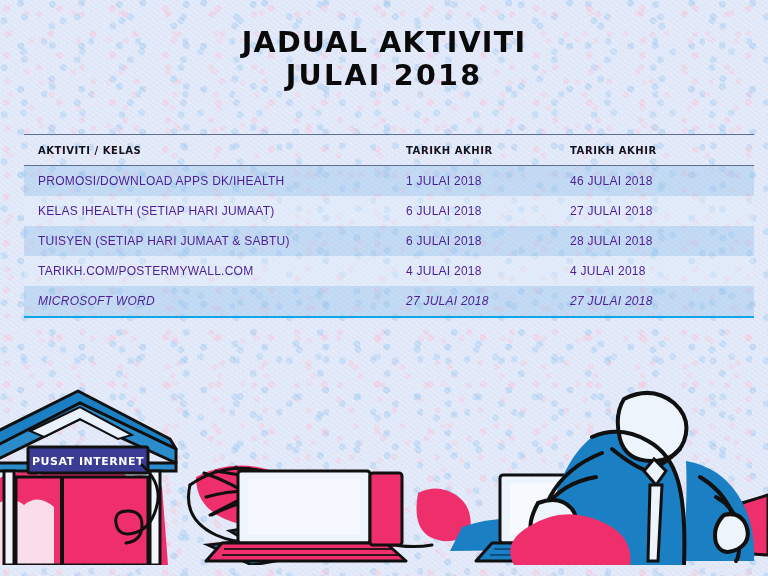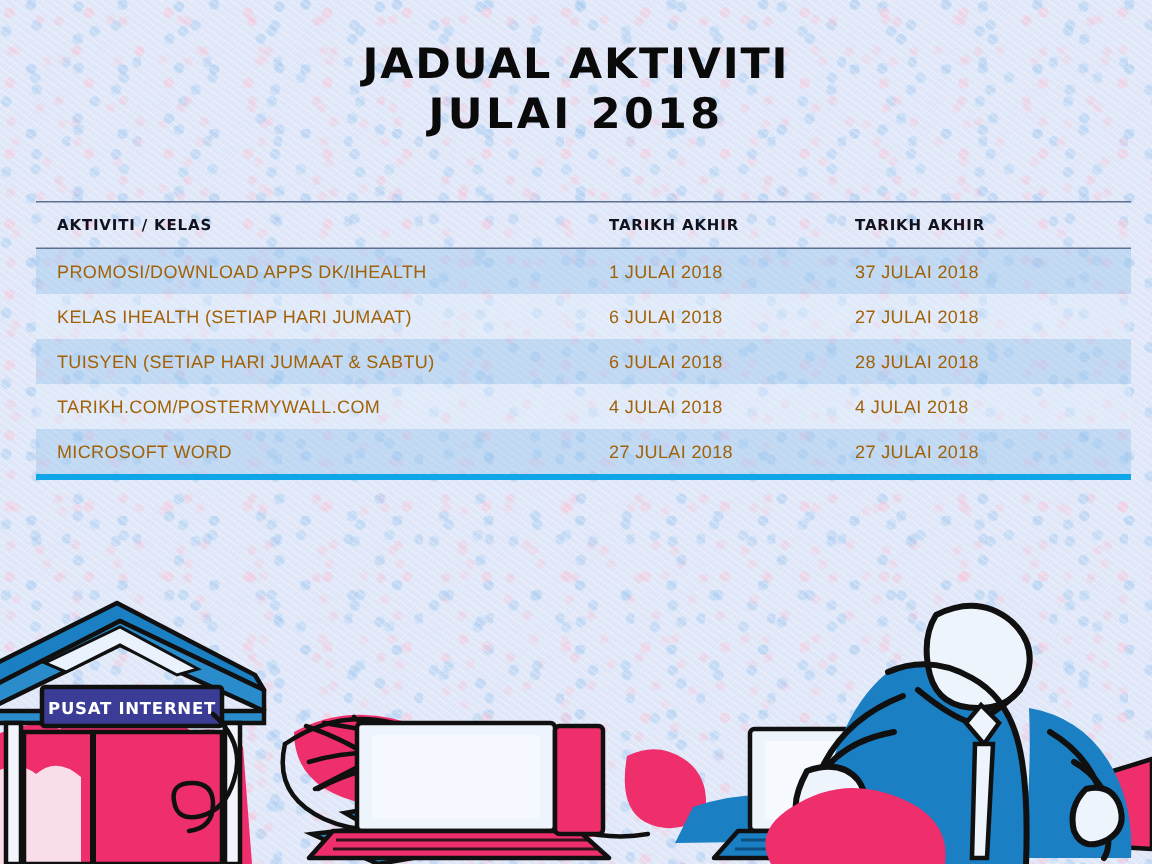"PROMOSI/DOWNLOAD APPS DK/IHEALTH" .schedule tbody td { color: #a16207 -> #4c1d95 }
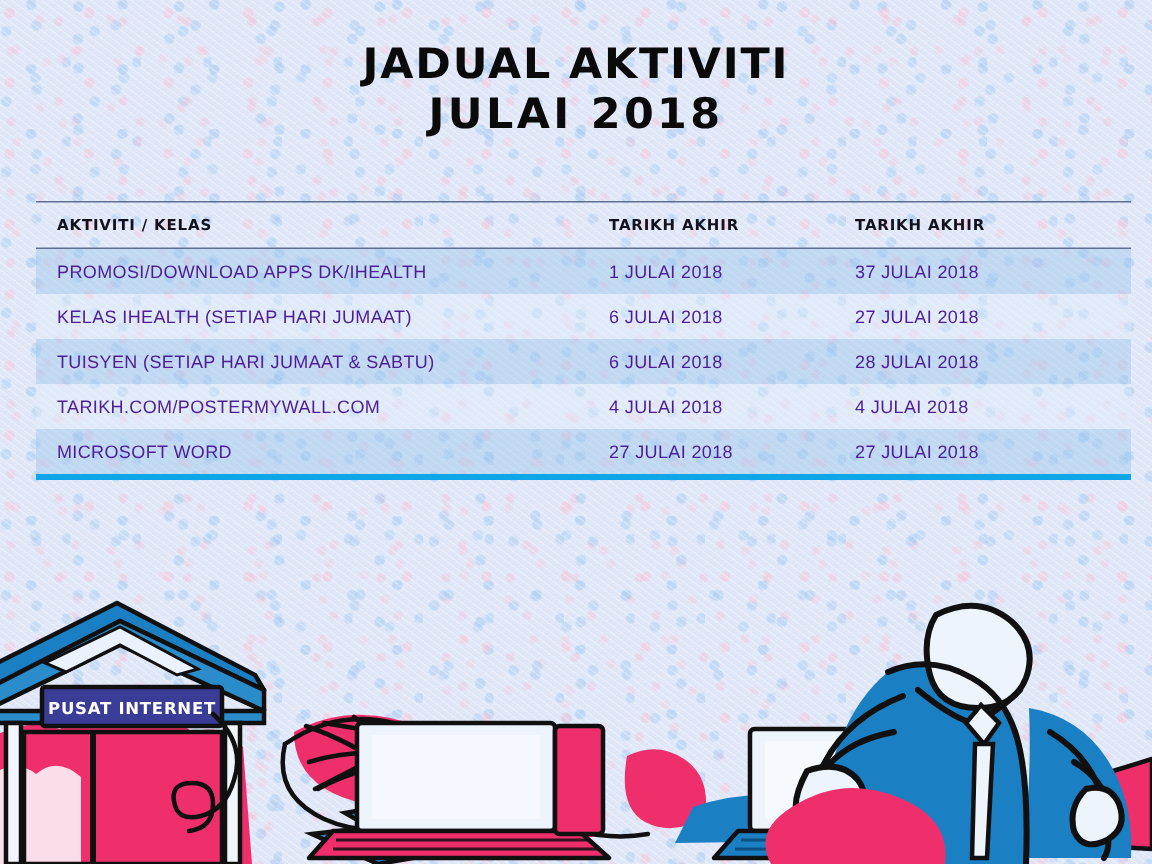"37 JULAI 2018" td { text: 37 -> 46 }
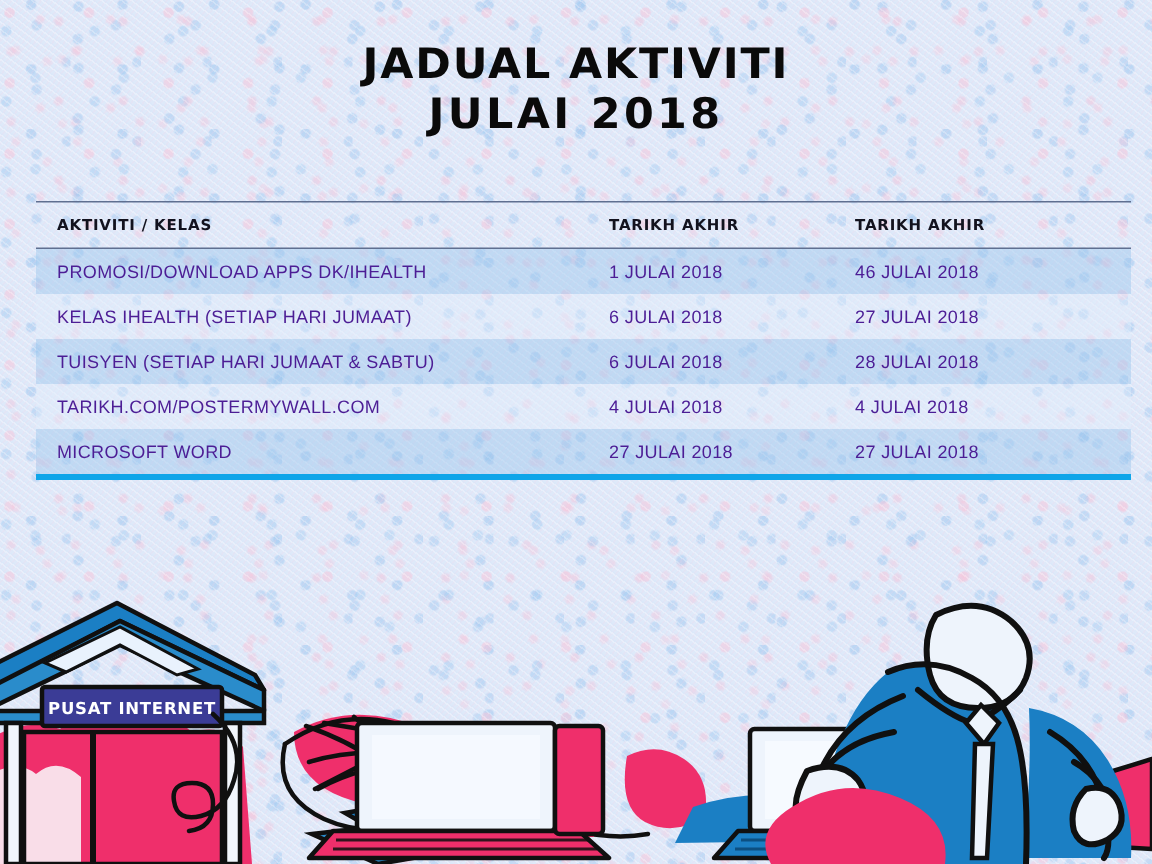"MICROSOFT WORD" .schedule tbody tr:last-child td { border-bottom: 4px solid #0ea5e9 -> 2px solid #0ea5e9; font-style: none -> italic }
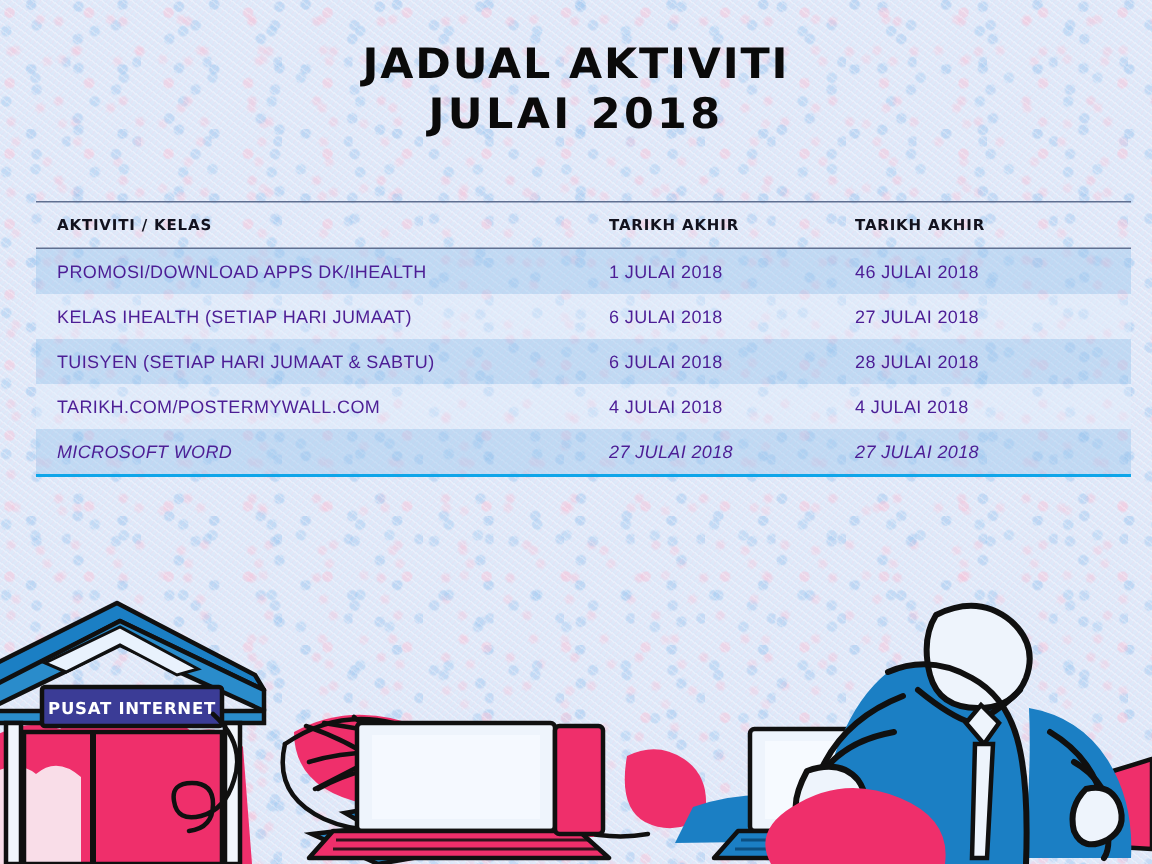"PUSAT INTERNET" .illustration { bottom: 0 -> 11px }
